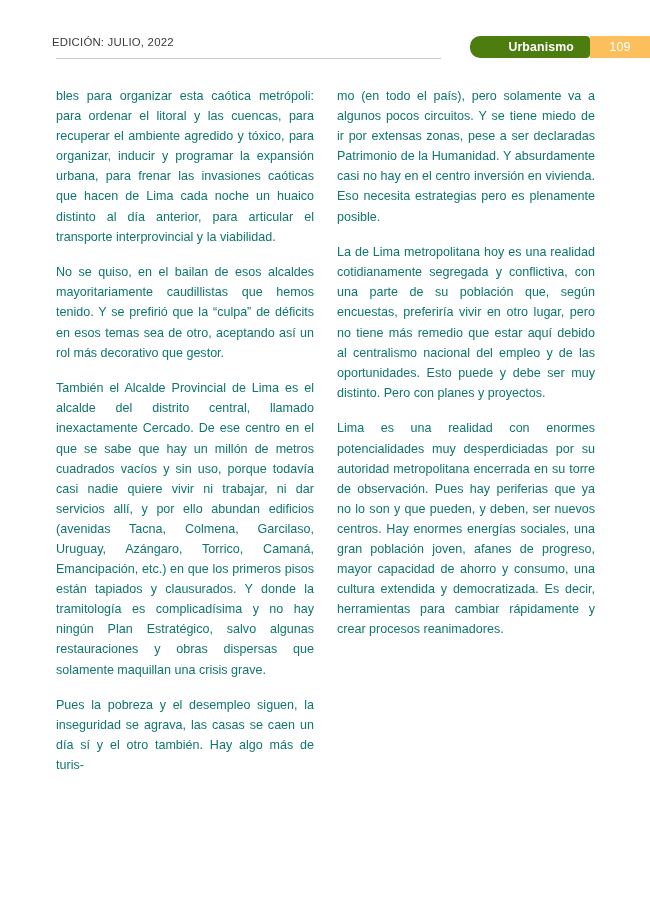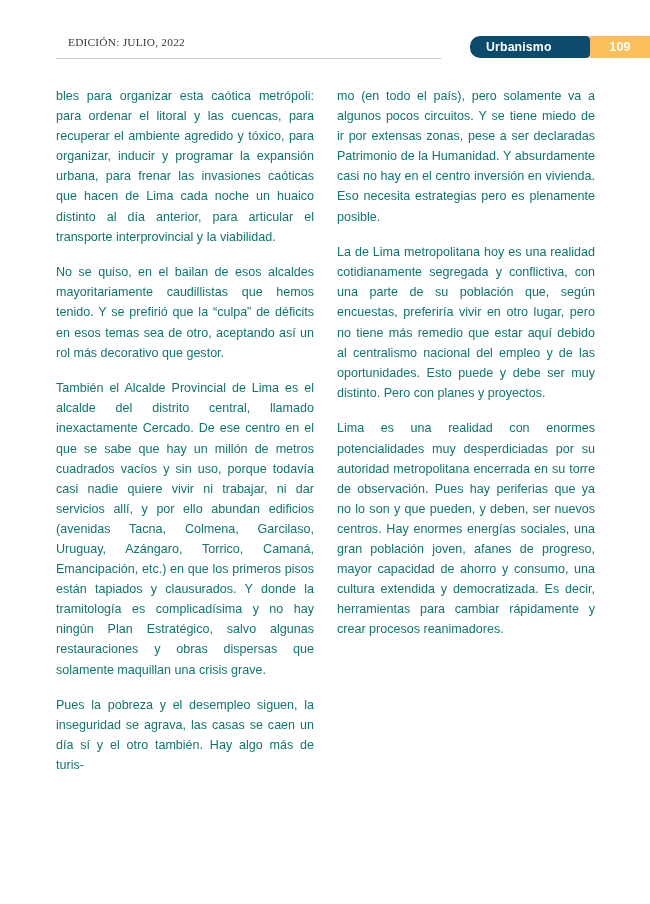"EDICIÓN: JULIO, 2022" .edition-line { font-family: Liberation Serif, serif -> Liberation Sans, sans-serif; left: 68px -> 52px }
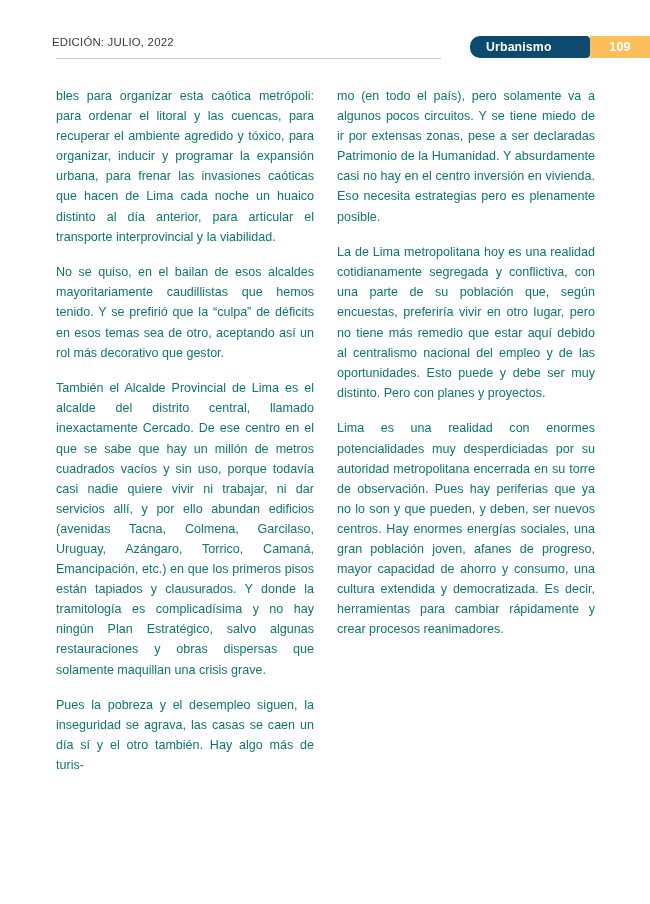"Urbanismo" .section-tab { background: #0c4a6e -> #4d7c0f; justify-content: flex-start -> flex-end }
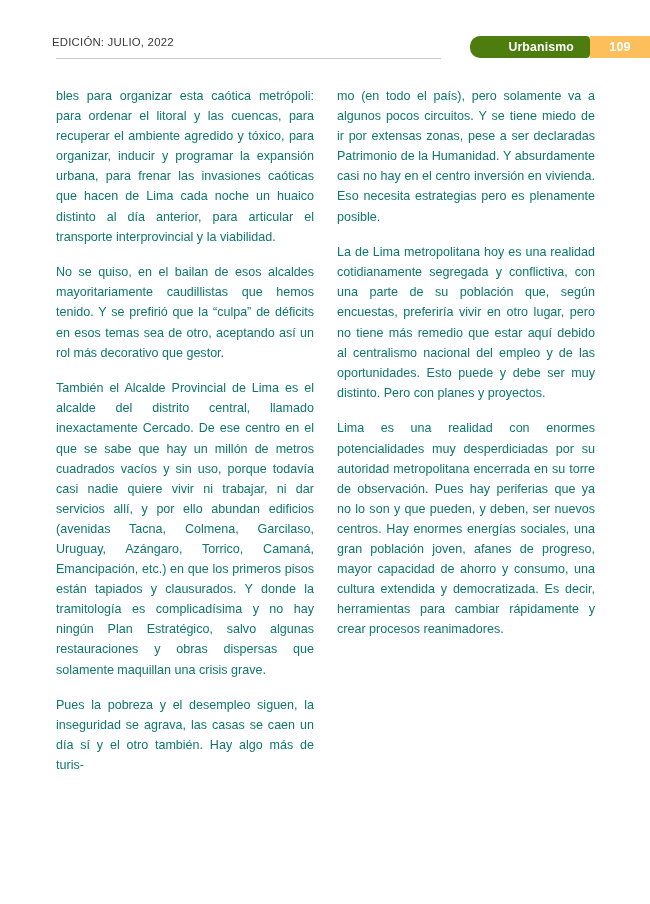"109" .page-number-label { font-weight: bold -> normal }
